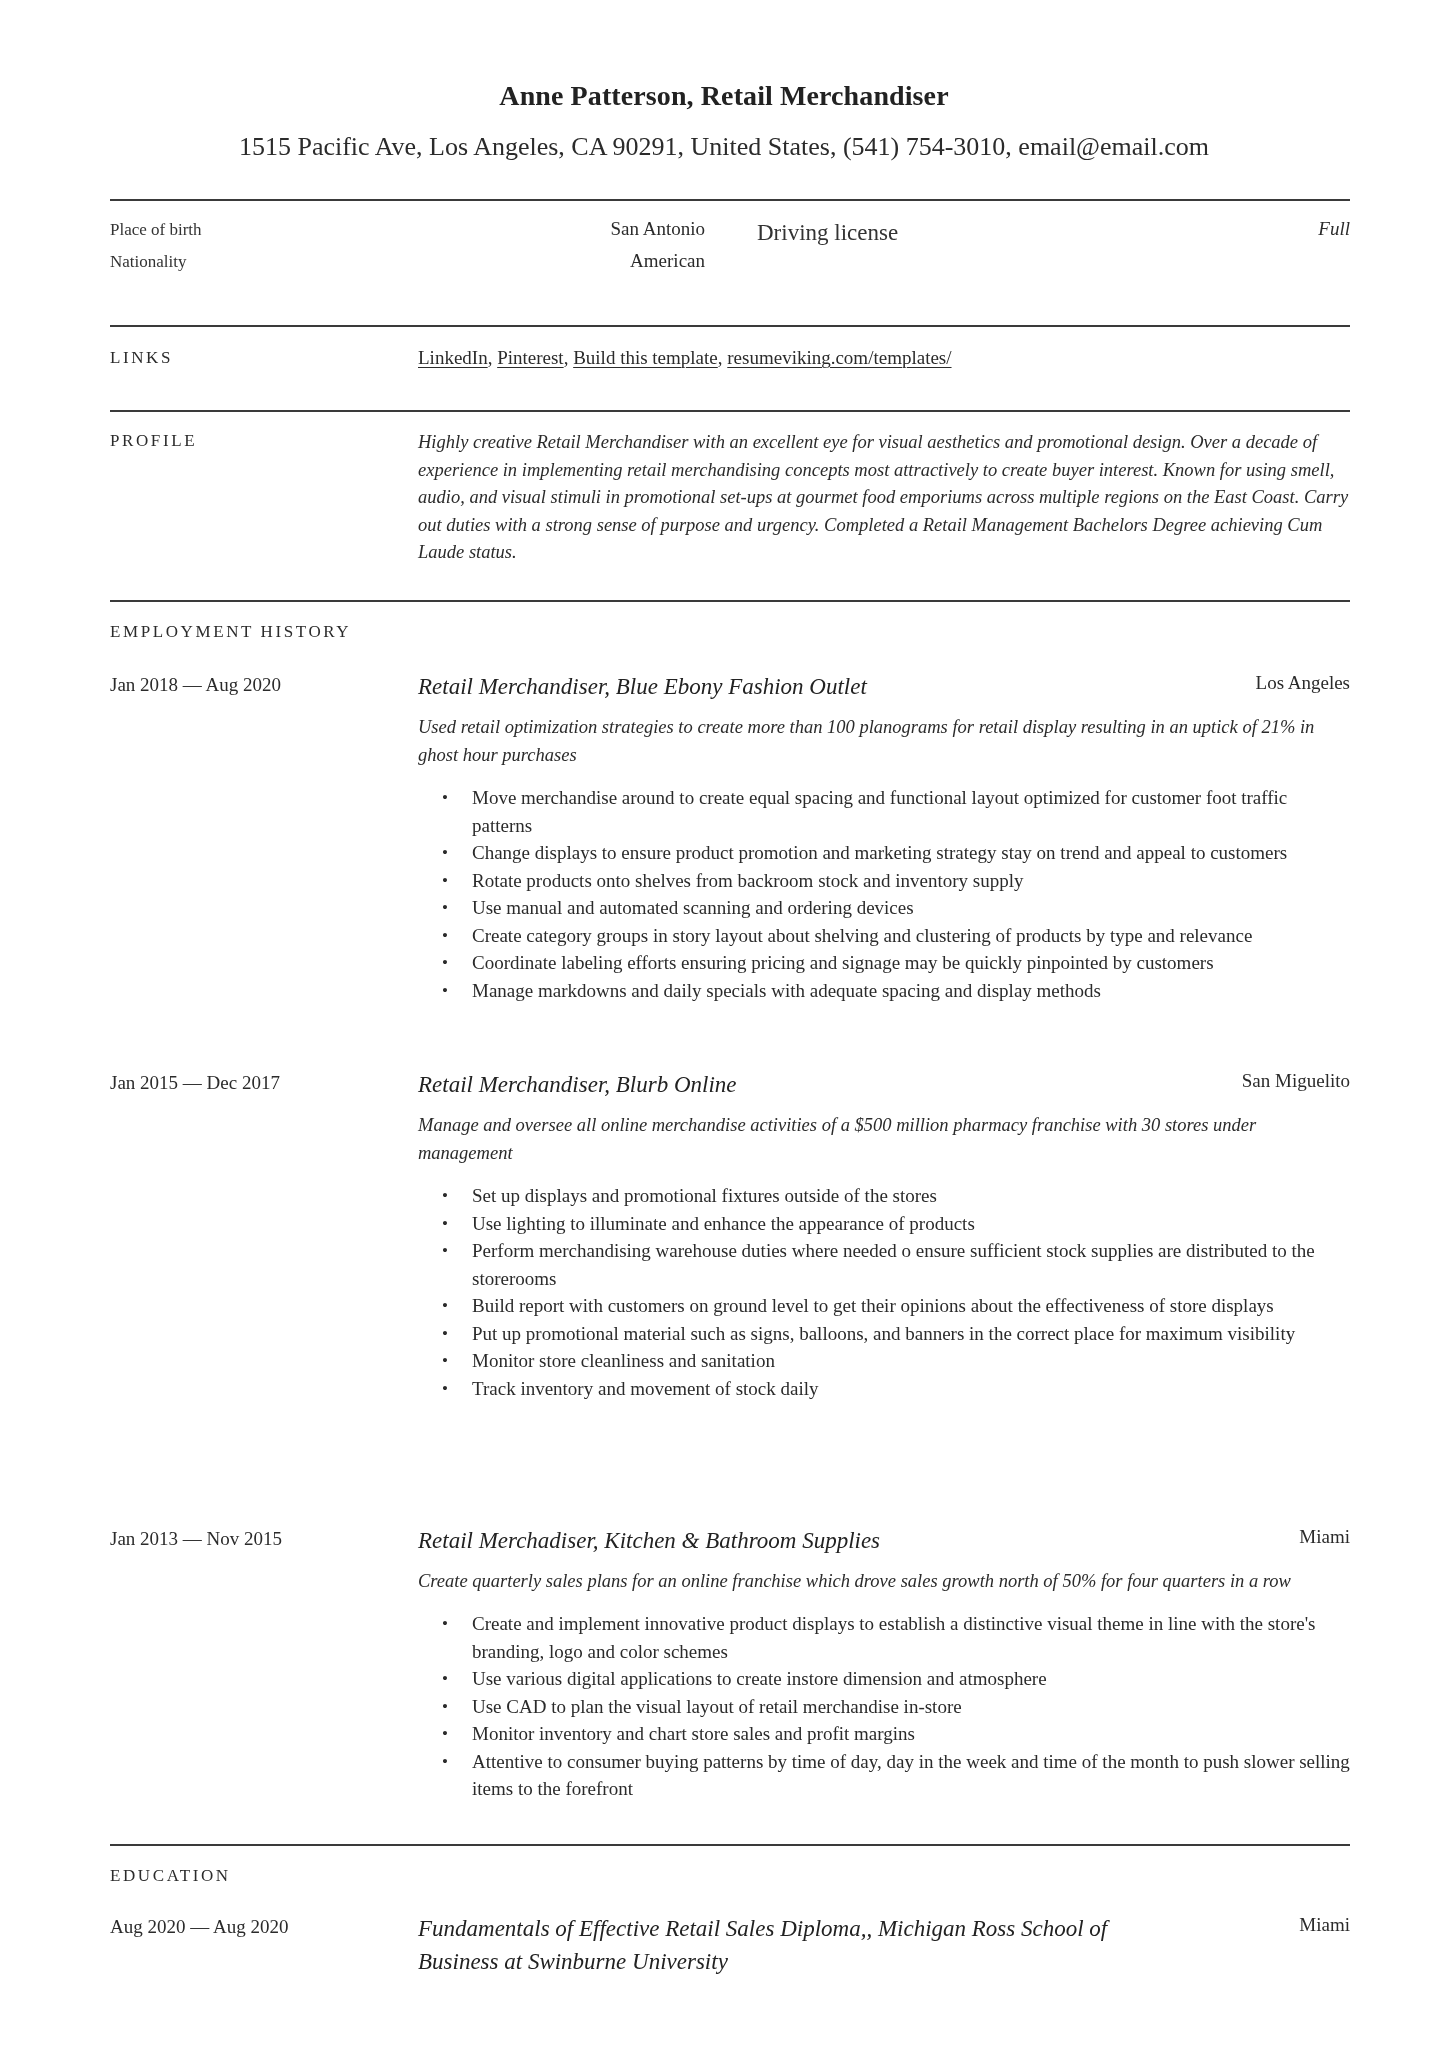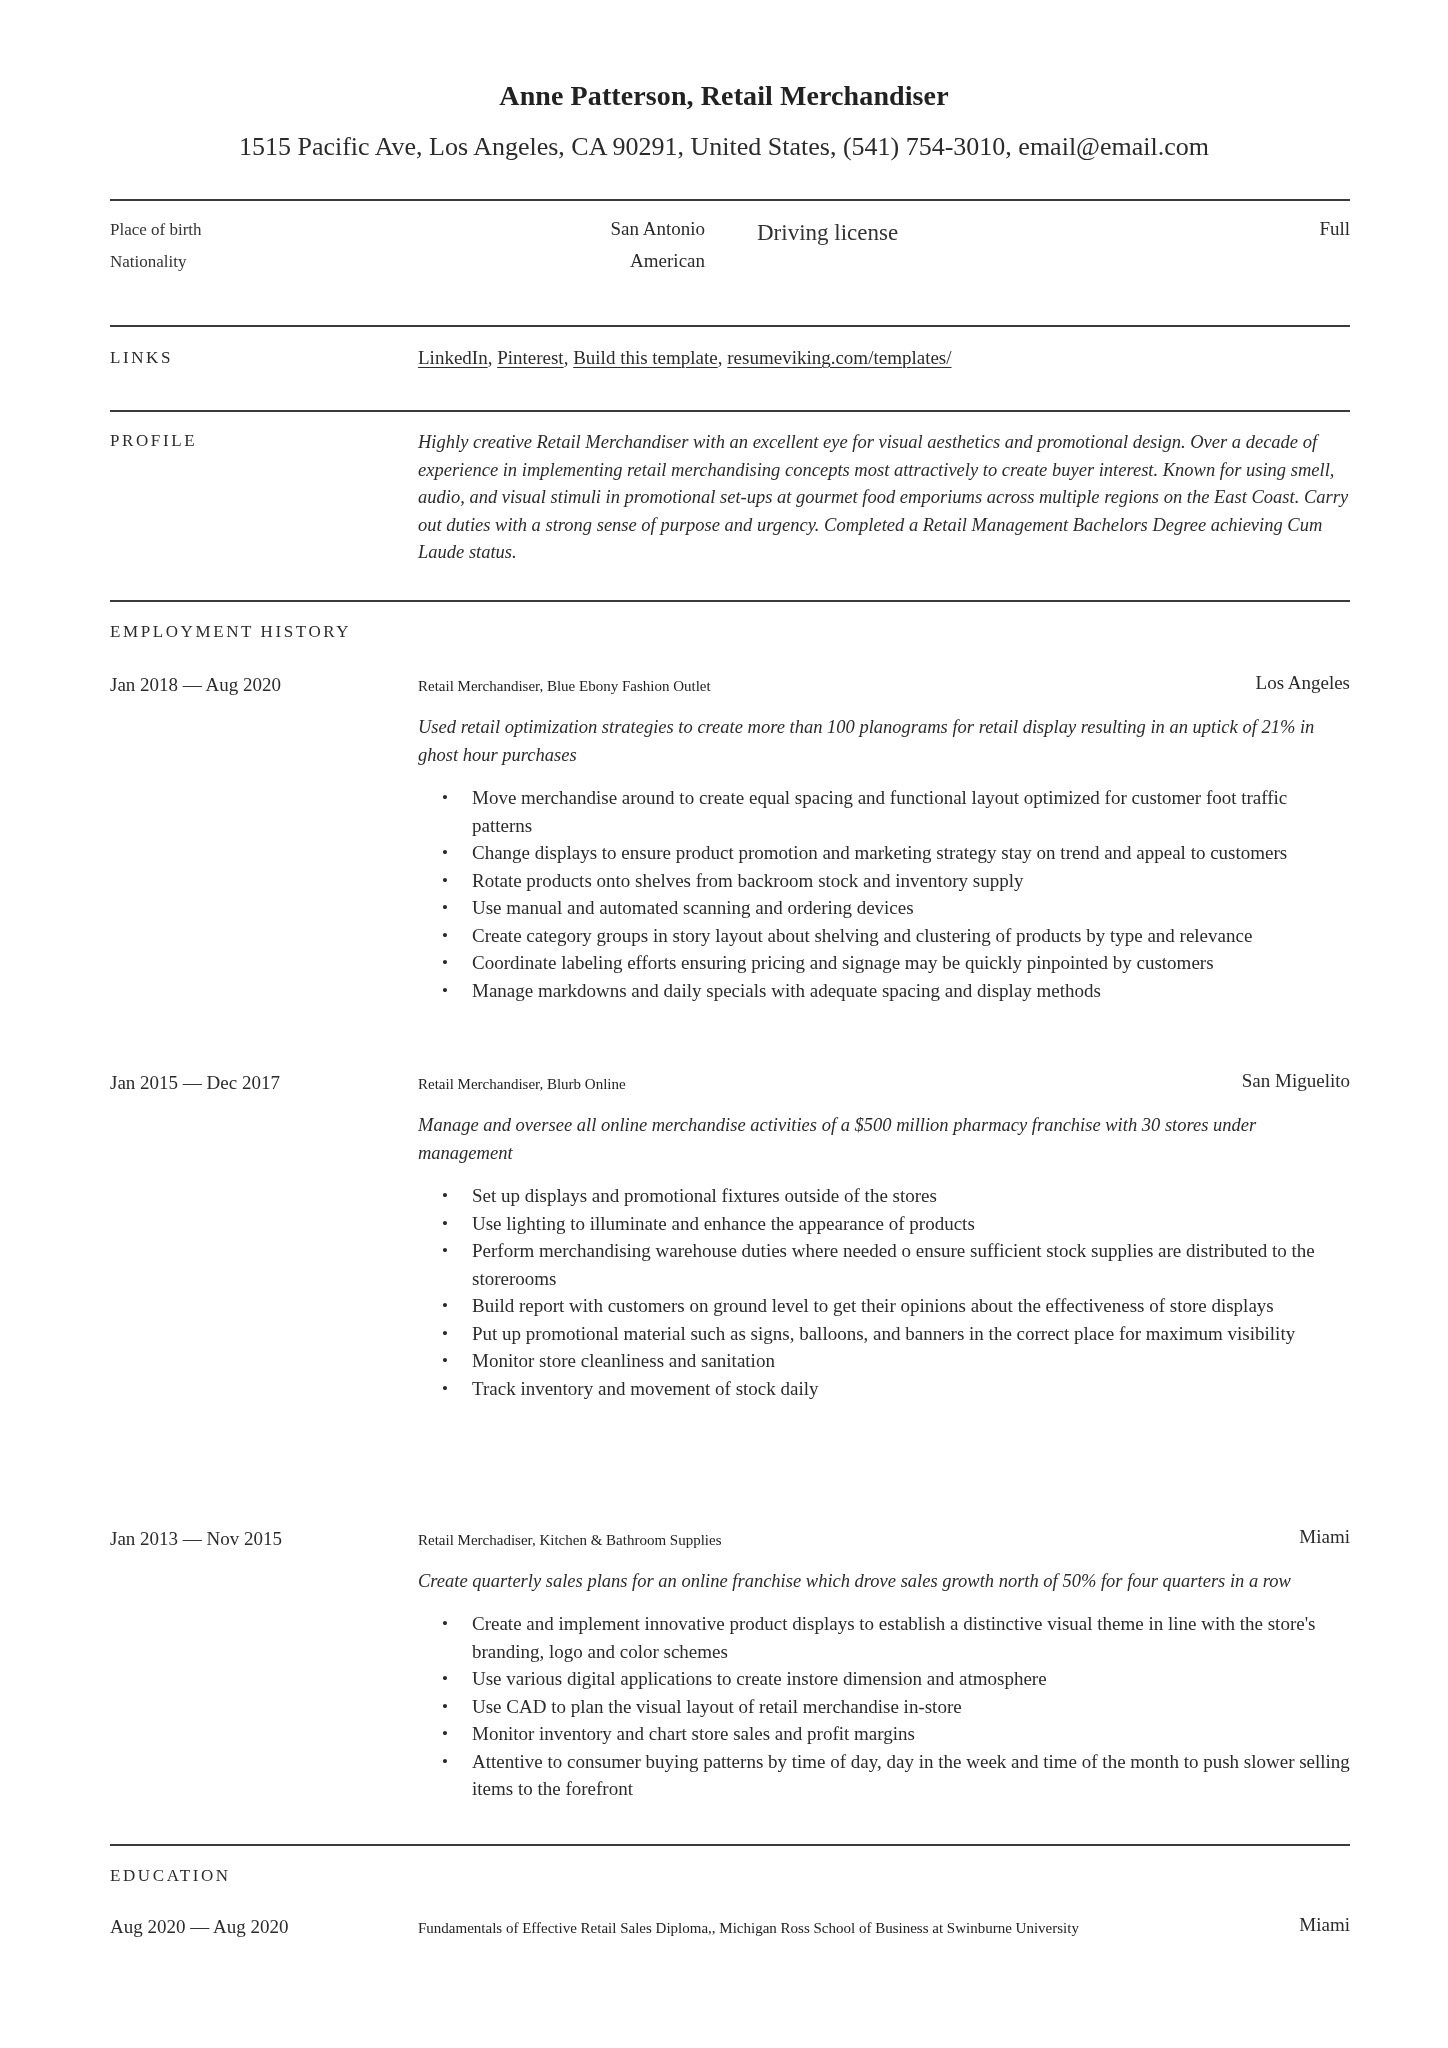"Full" .details .val2 { font-style: none -> italic }
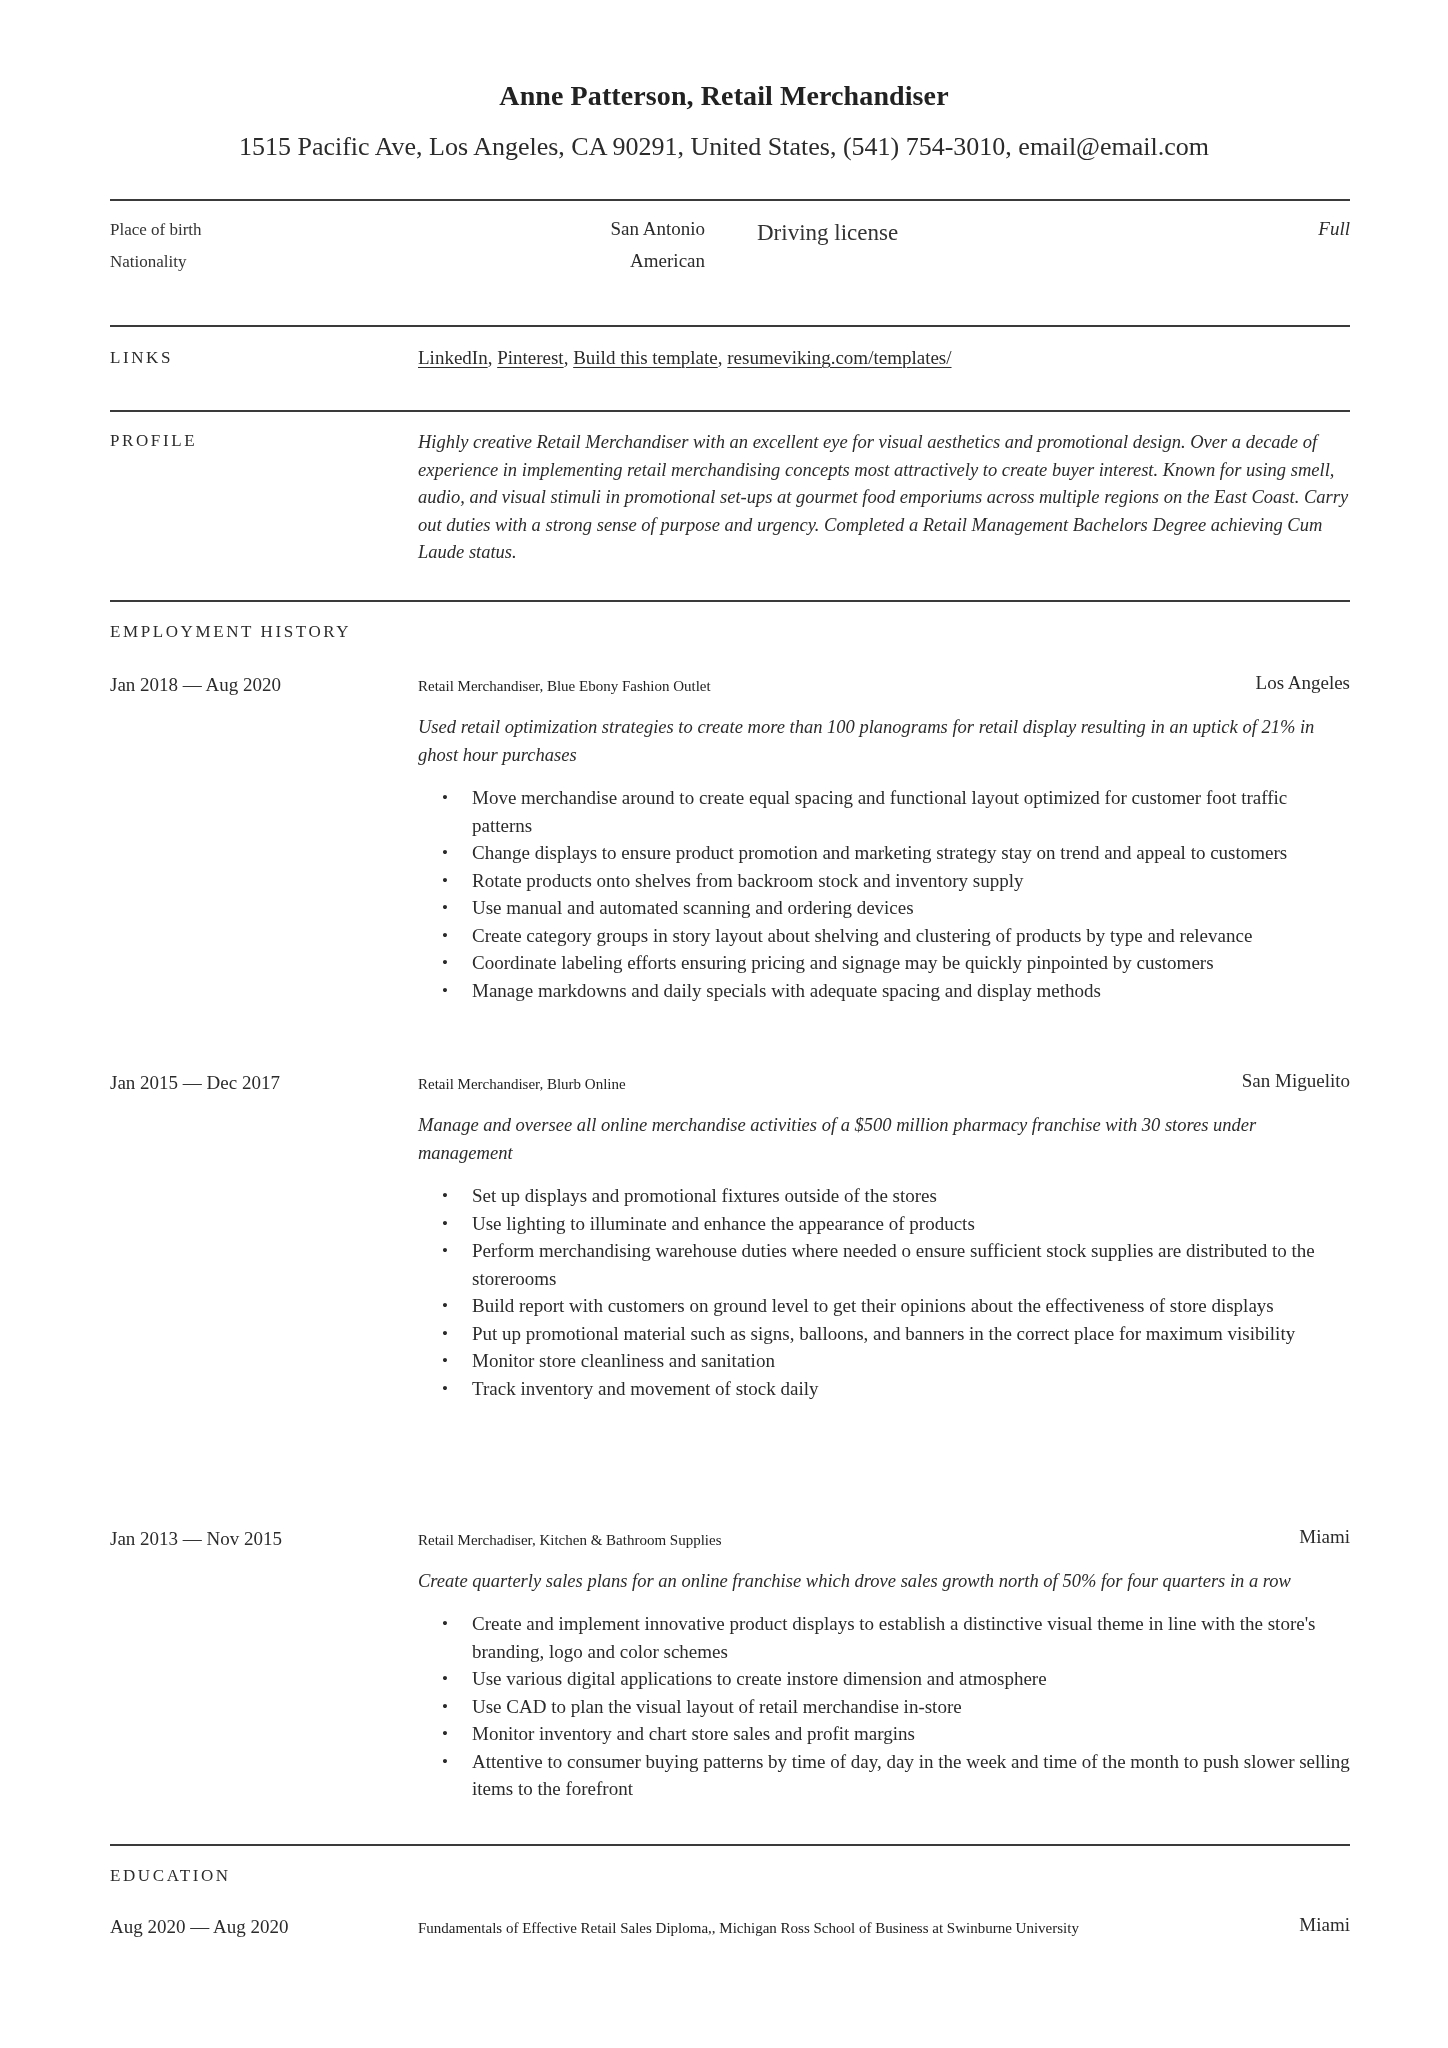"Retail Merchandiser, Blue Ebony Fashion" .entry .title { font-size: 15px -> 23px; font-style: none -> italic }
